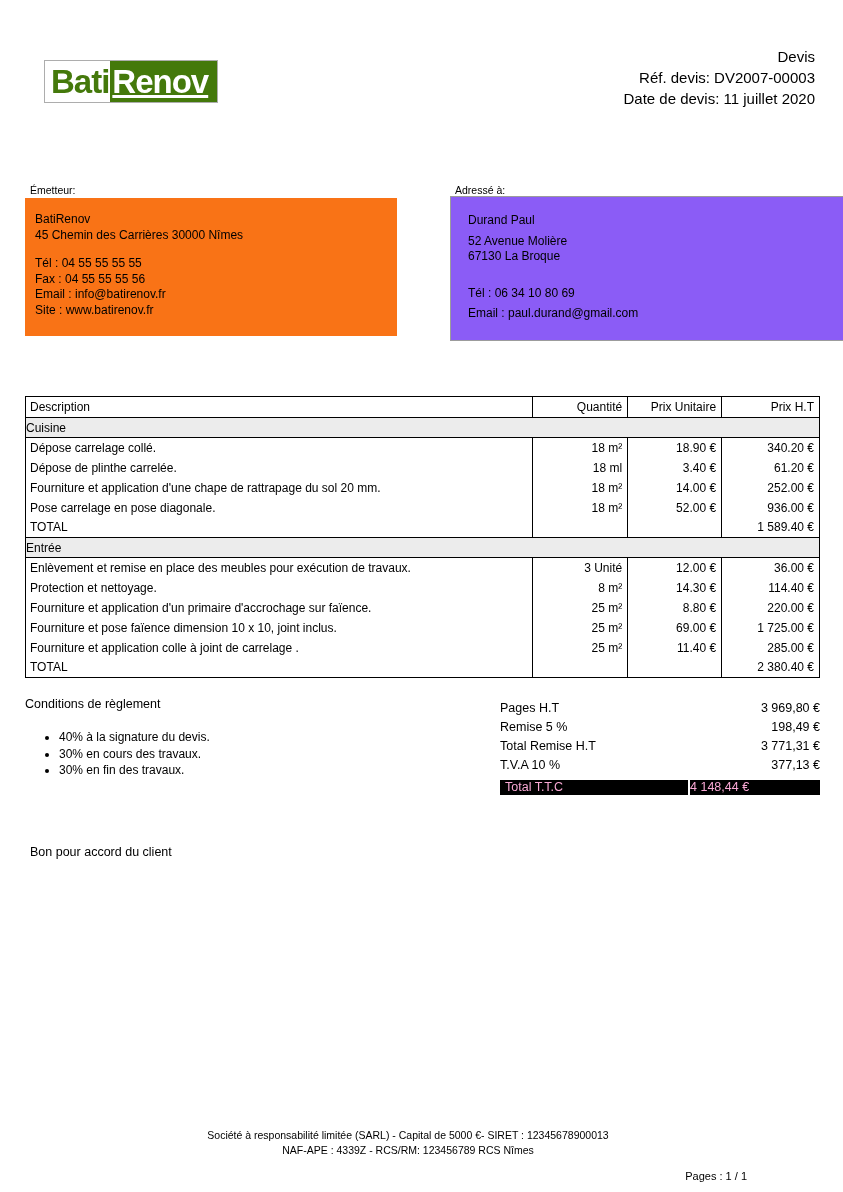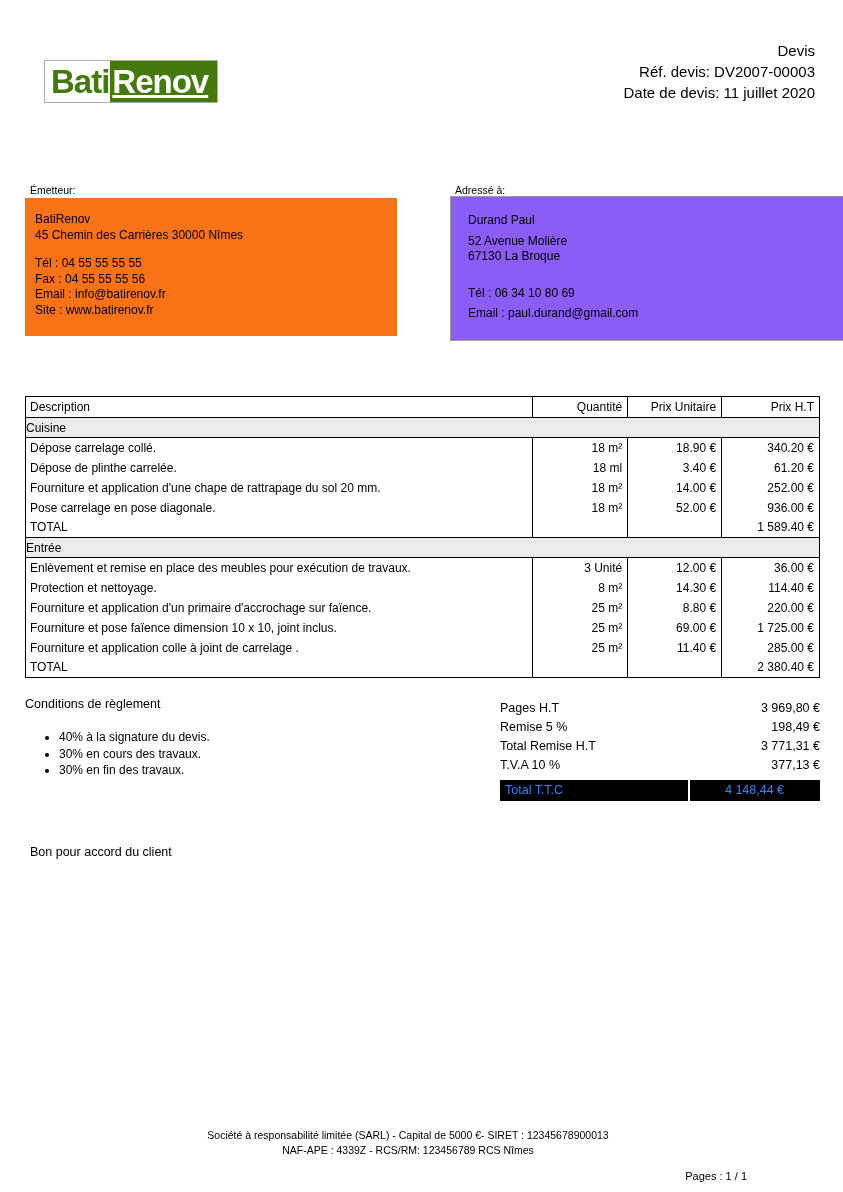"Devis" .doc-header { top: 40px -> 46px }
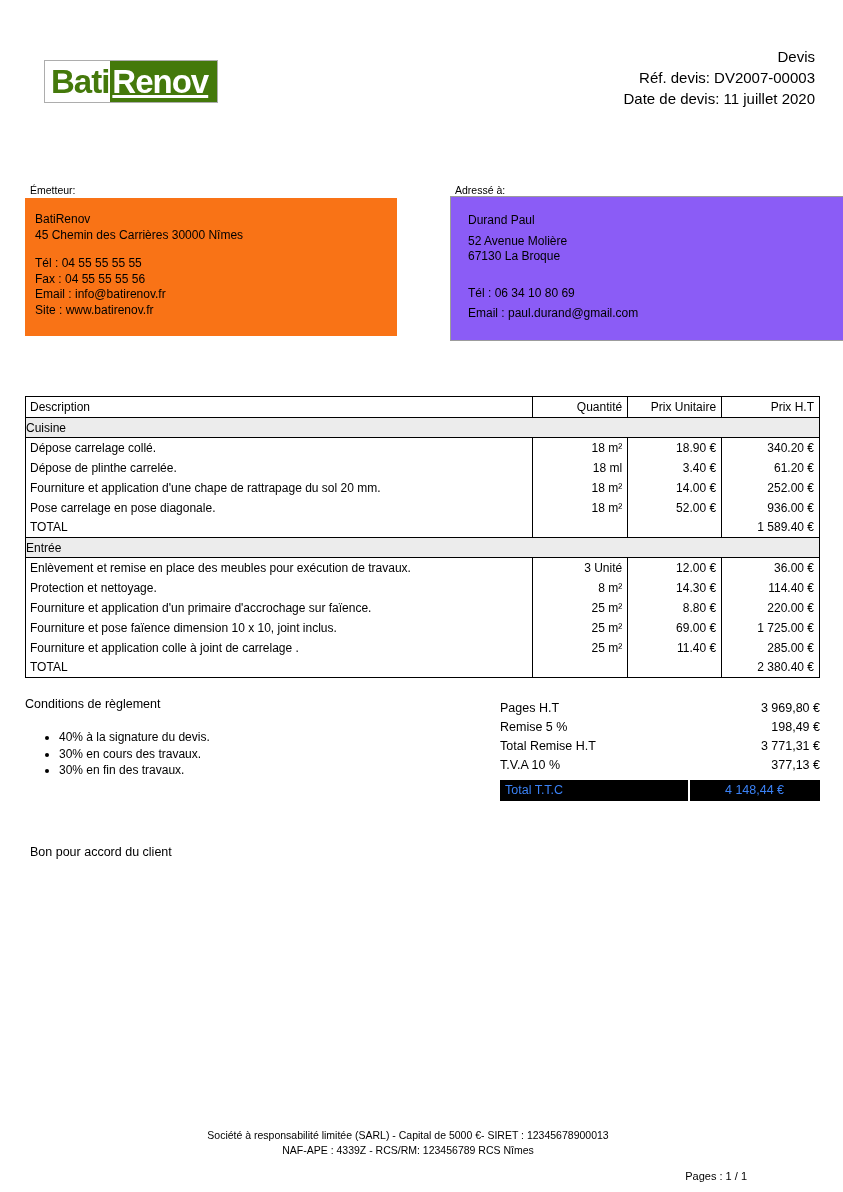"Total T.T.C" .grand-total { color: #3b82f6 -> #f9a8d4; height: 21px -> 15px }
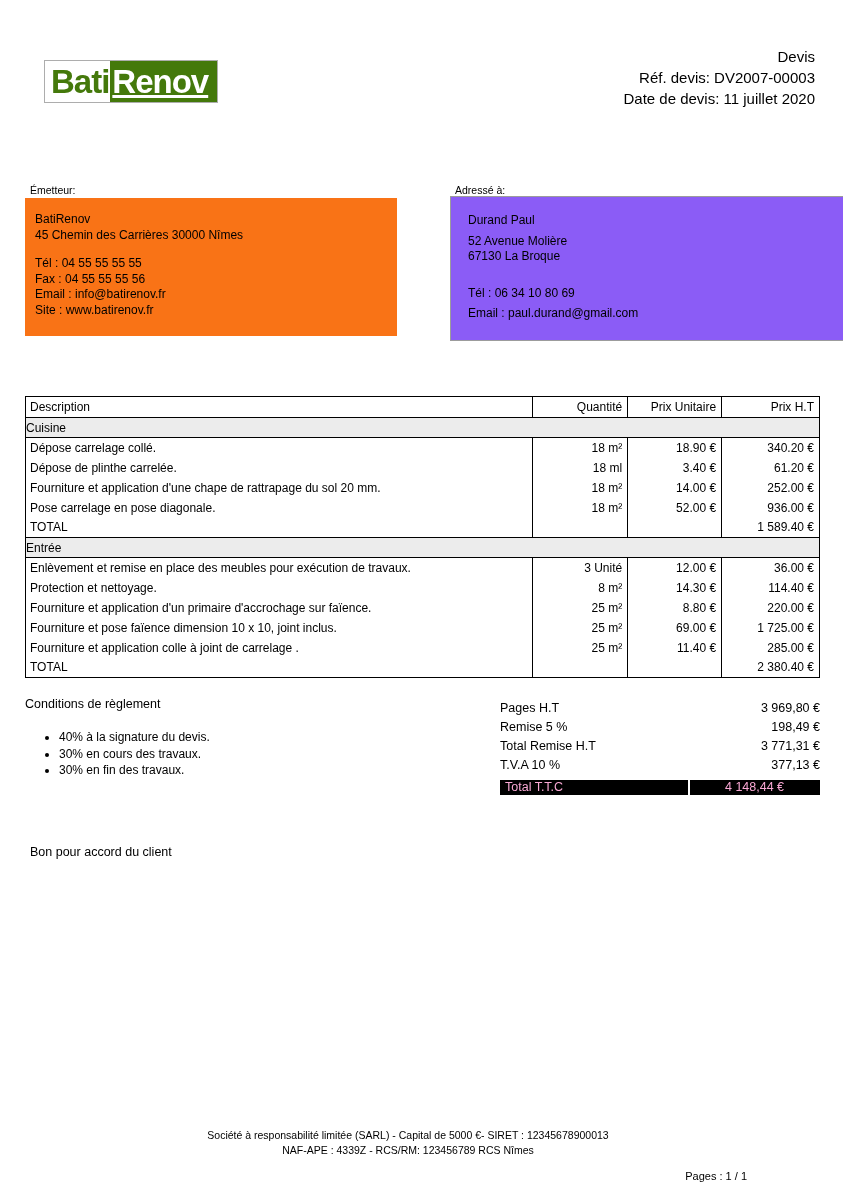"4 148,44 €" .grand-total .gt-val { text-align: center -> left }
